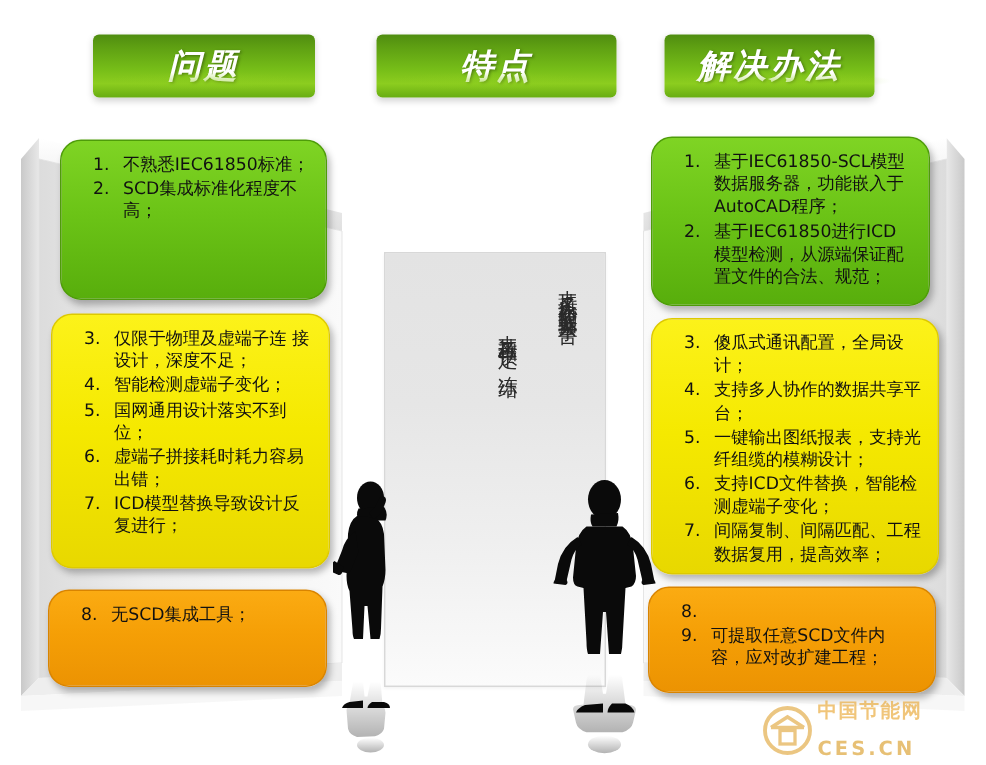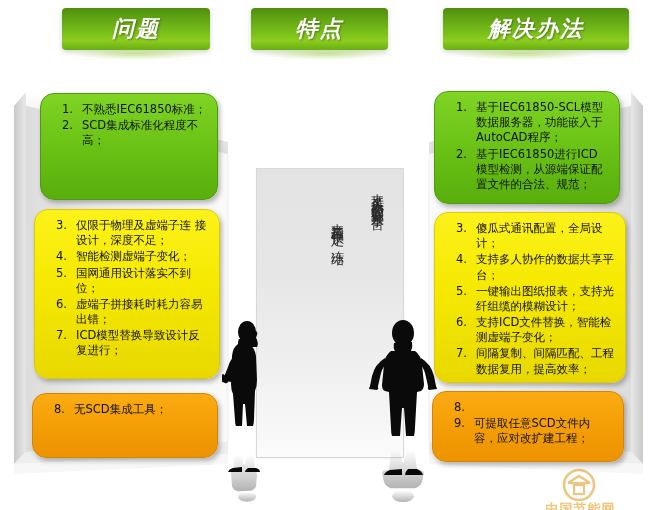"问题" .banner { margin-top: none -> 15px }
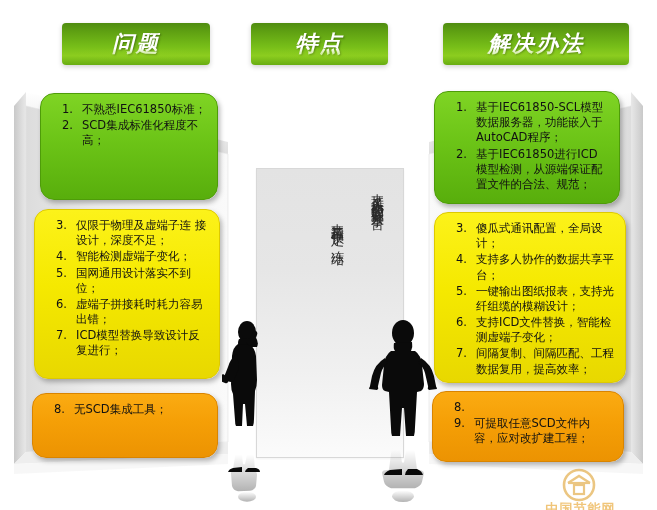"特点" #banner-mid { width: 137px -> 160px }
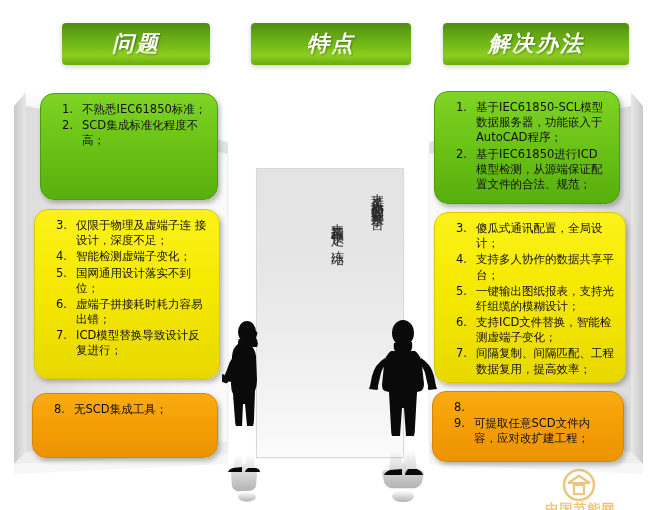"解决办法" #banner-right { width: 186px -> 140px }
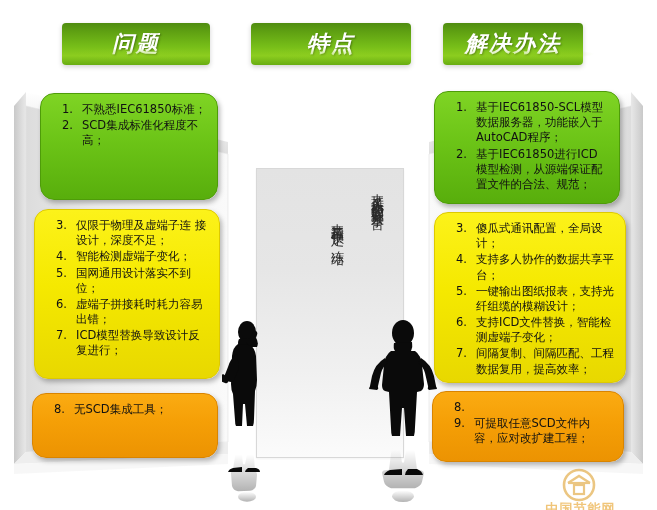"中国节能网" #watermark { flex-direction: column -> none }
